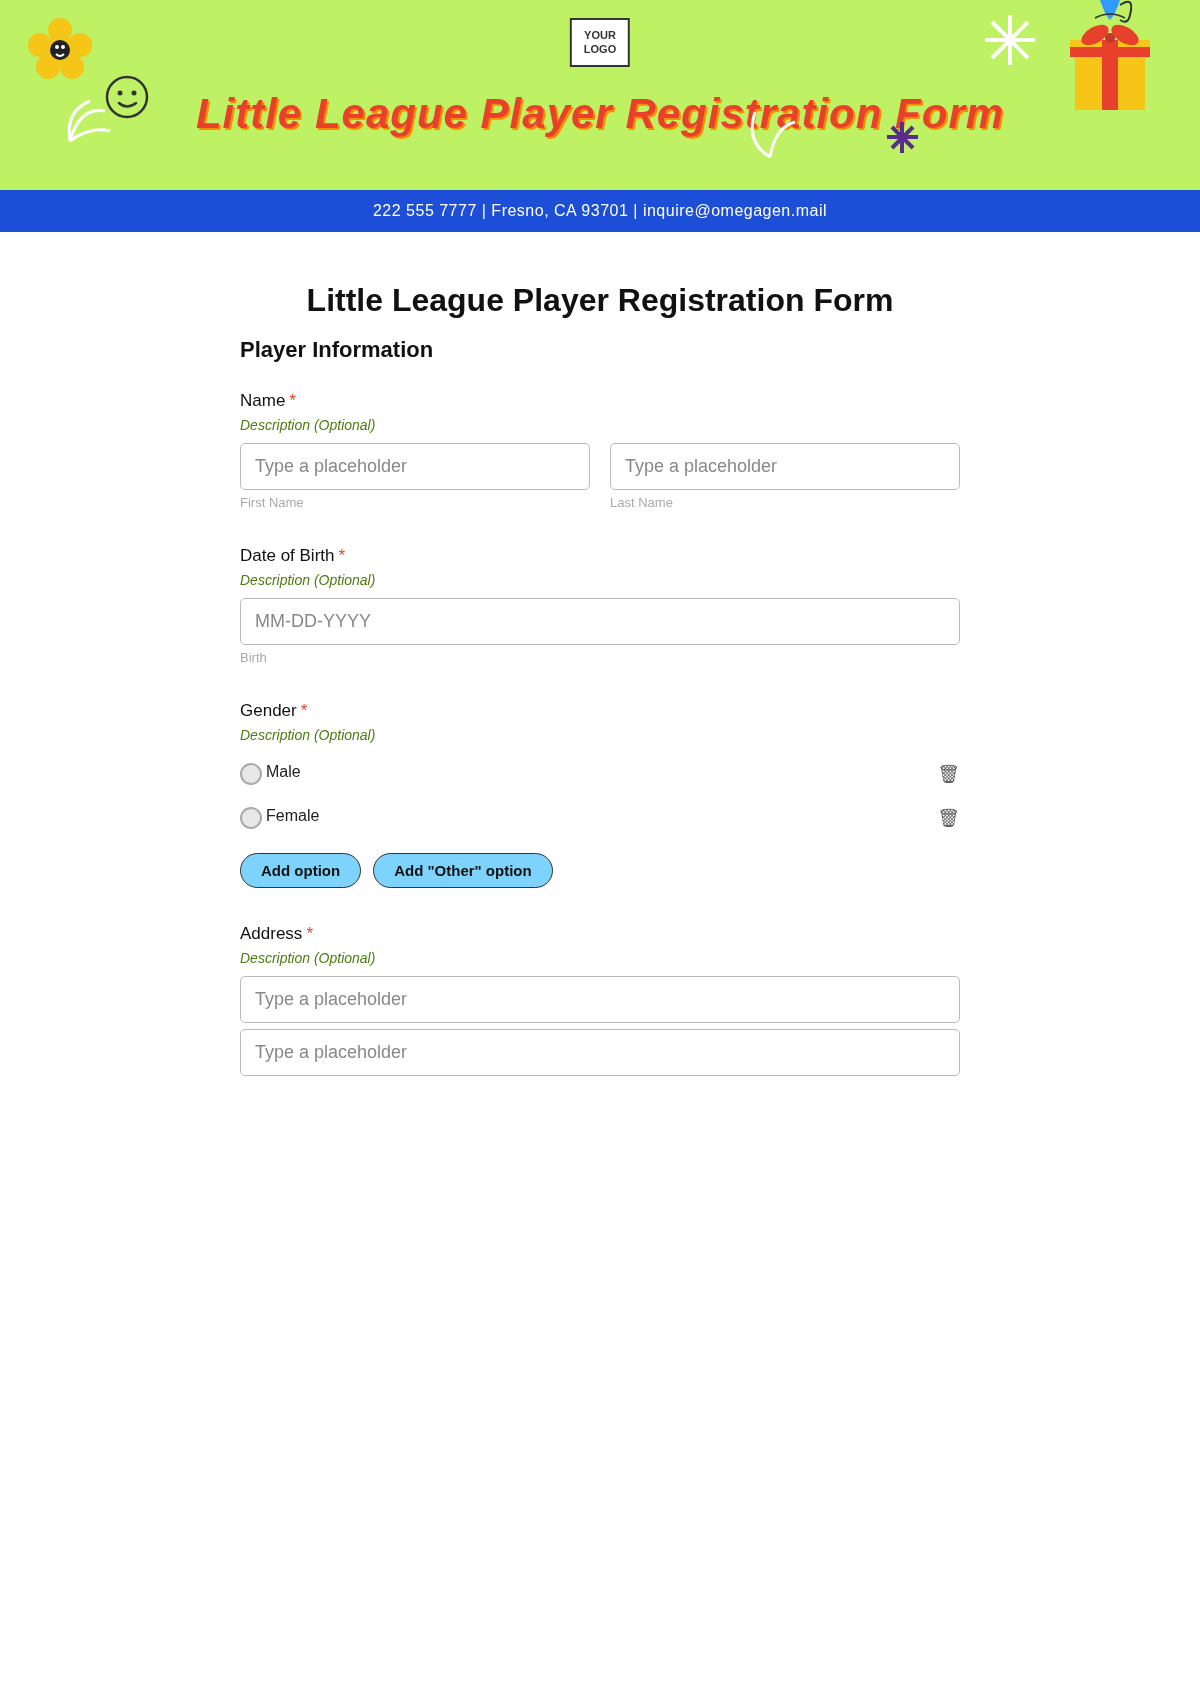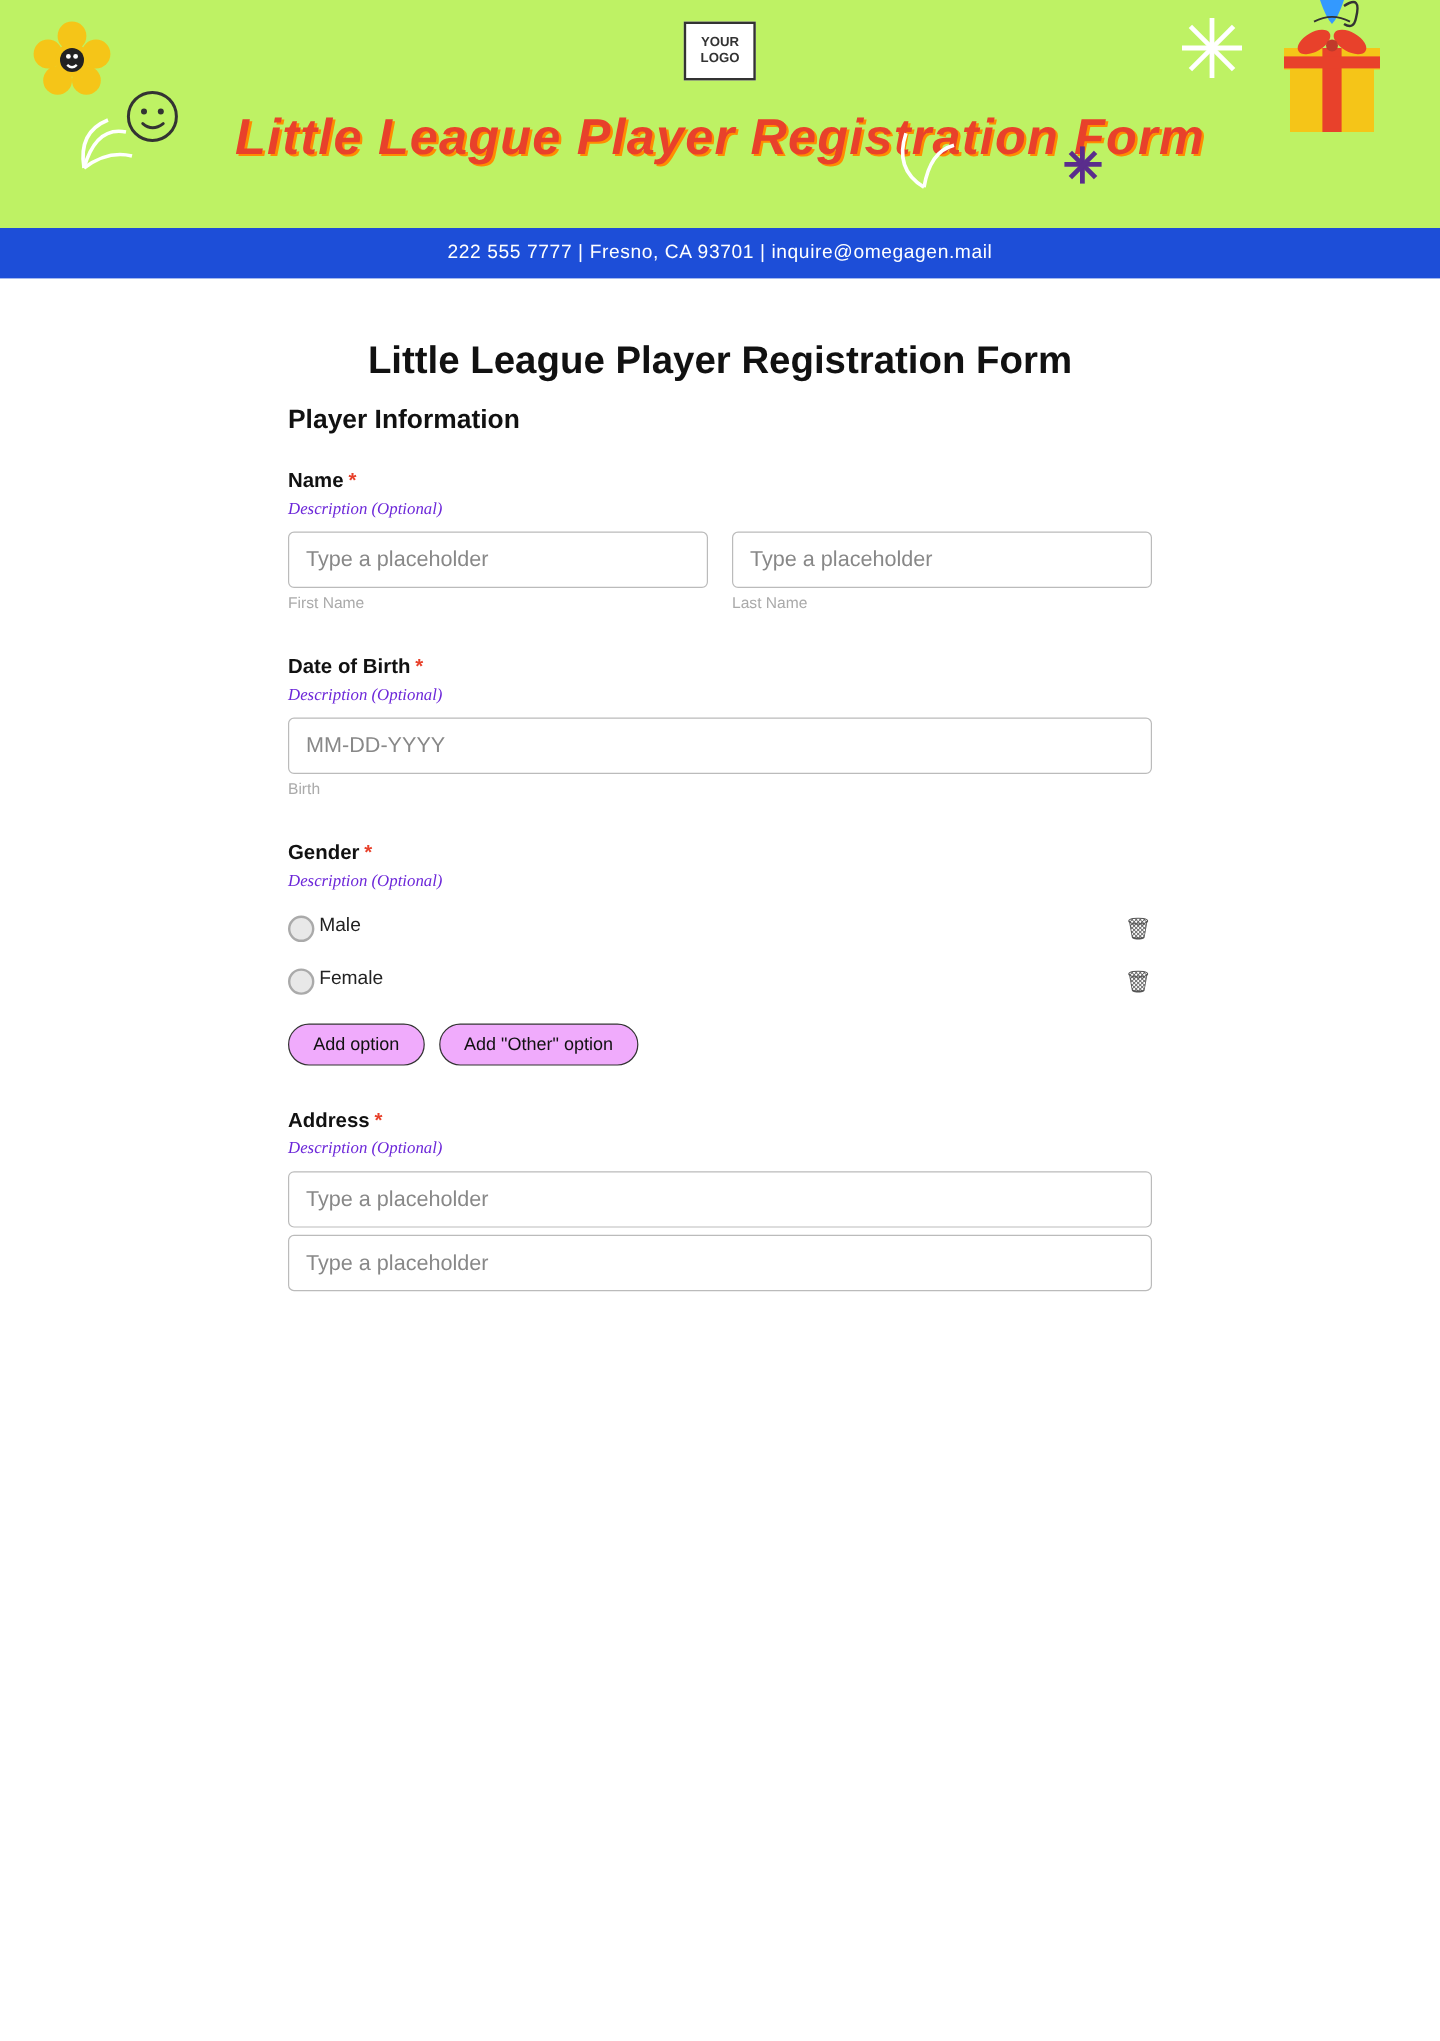"Name" .field-label { font-weight: 700 -> 400 }
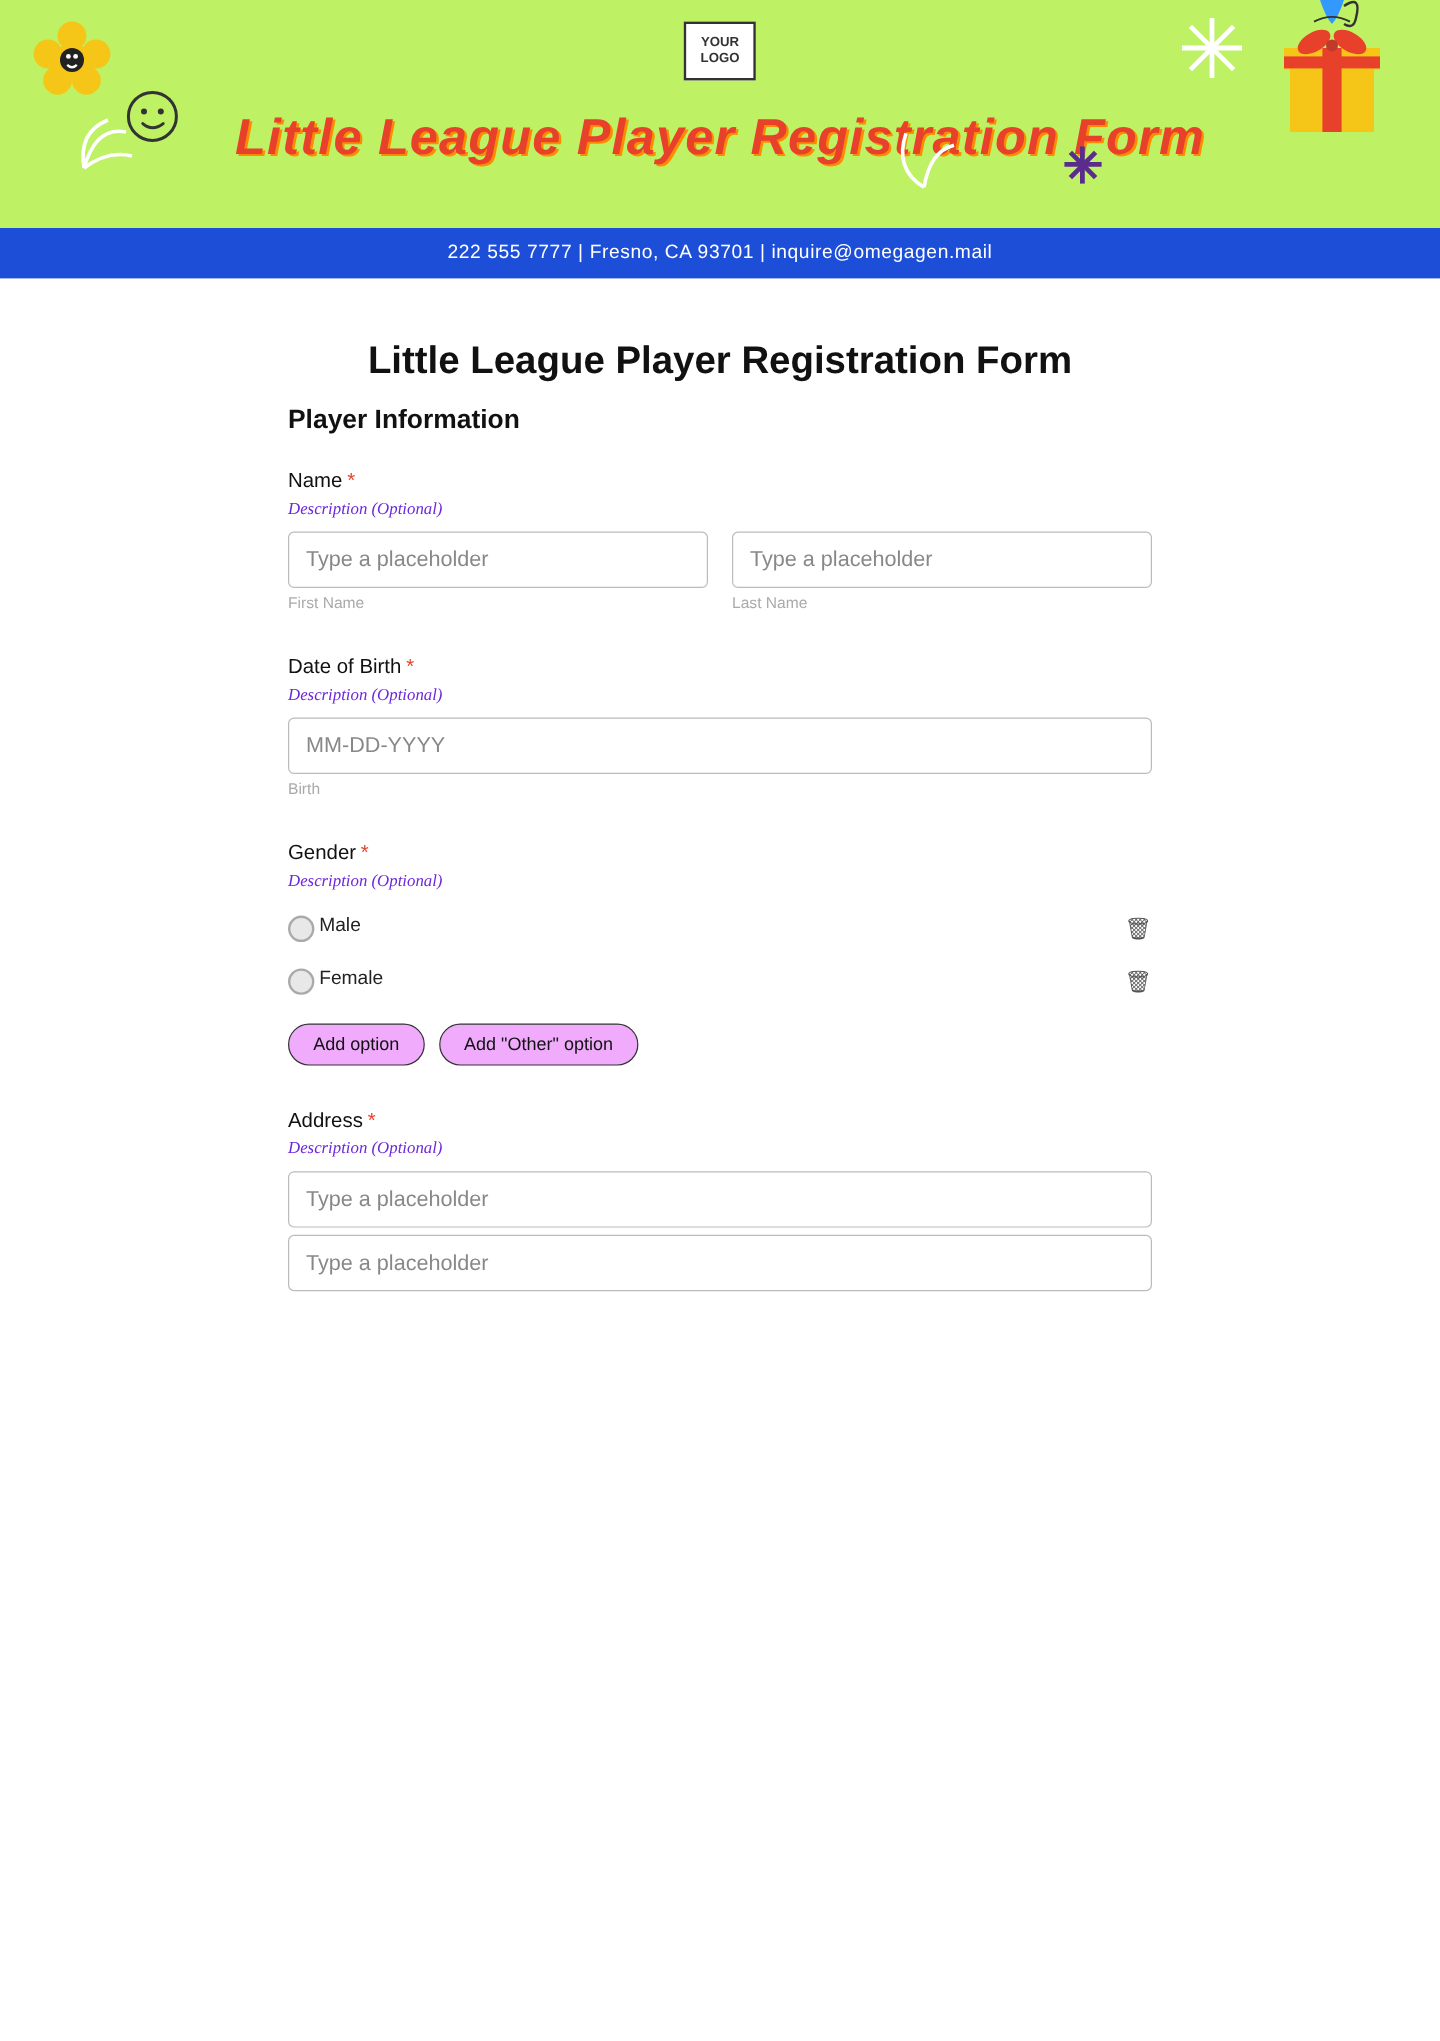"Description (Optional)" .field-description { color: #6d28d9 -> #4d7c0f; font-family: Liberation Serif, serif -> none }
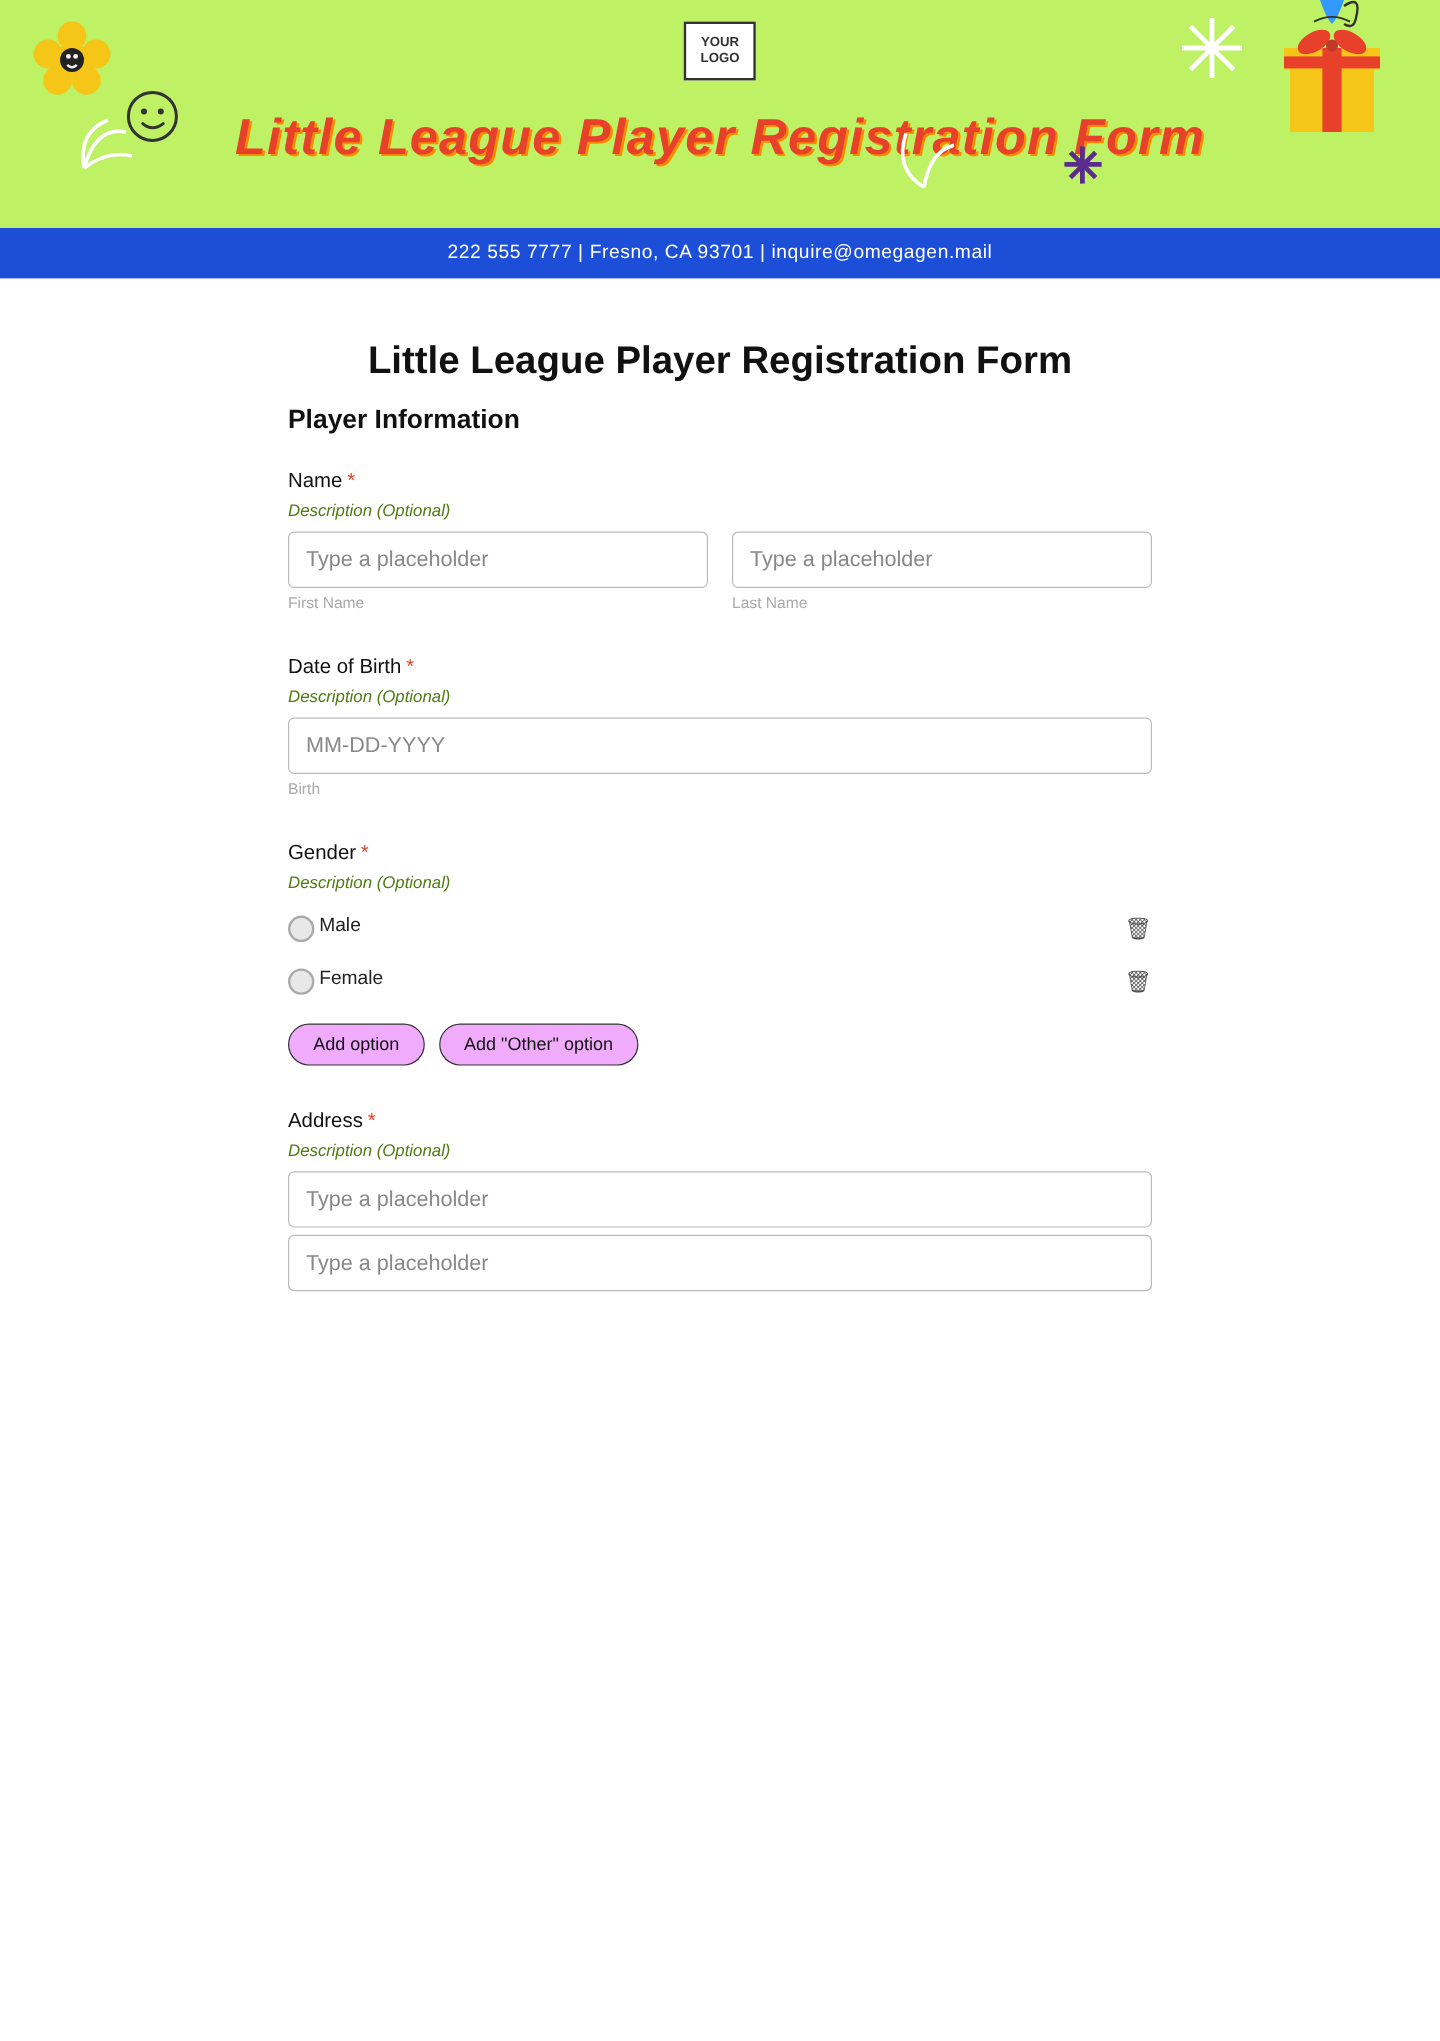"Add option" .add-option-btn { background: #f0abfc -> #7dd3fc; font-weight: 400 -> 700 }
